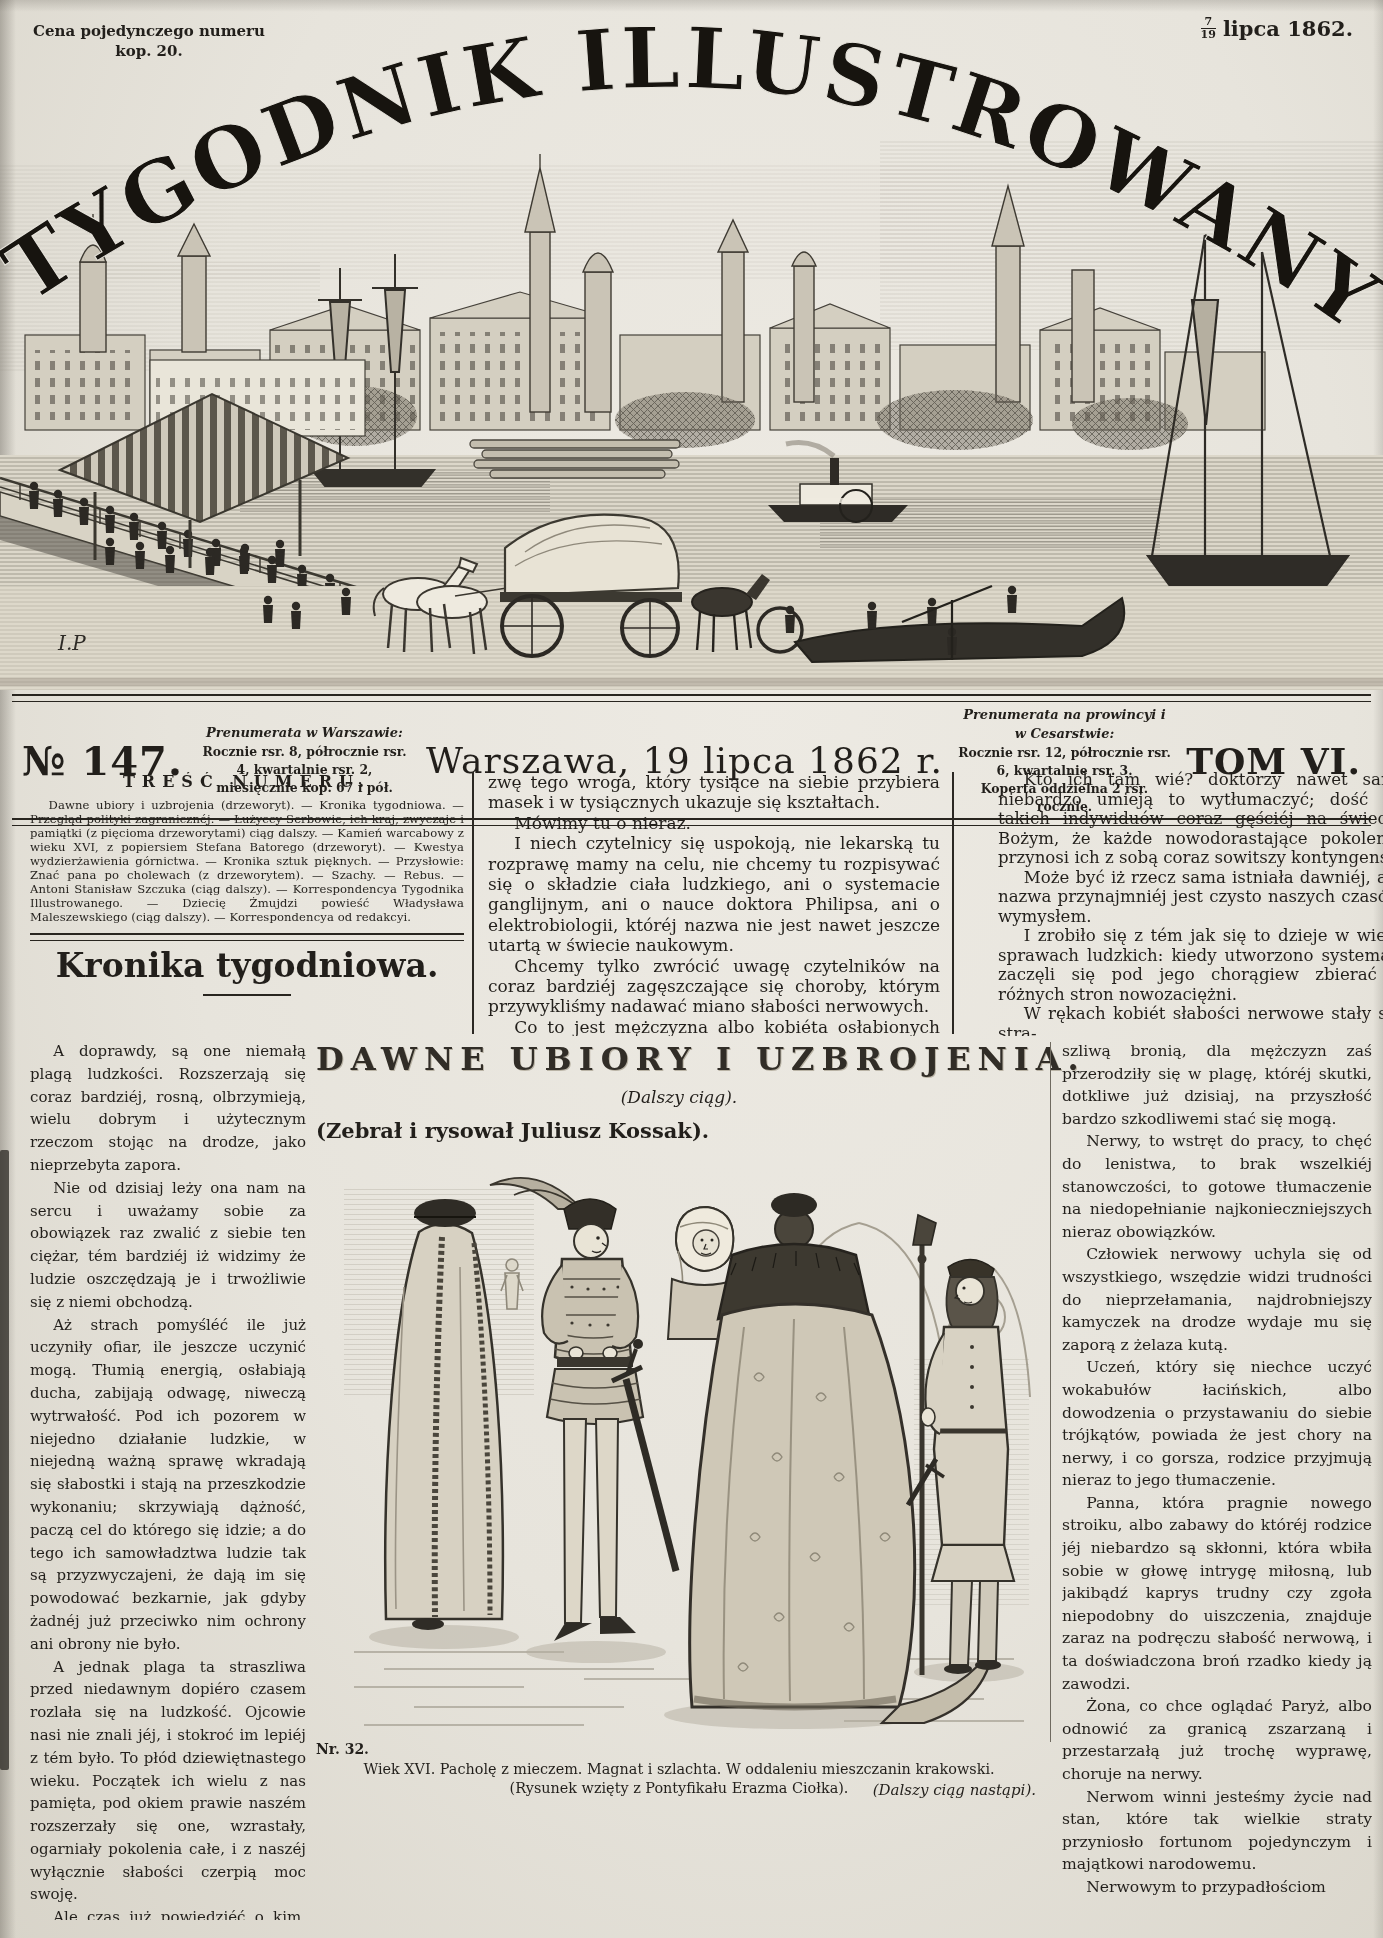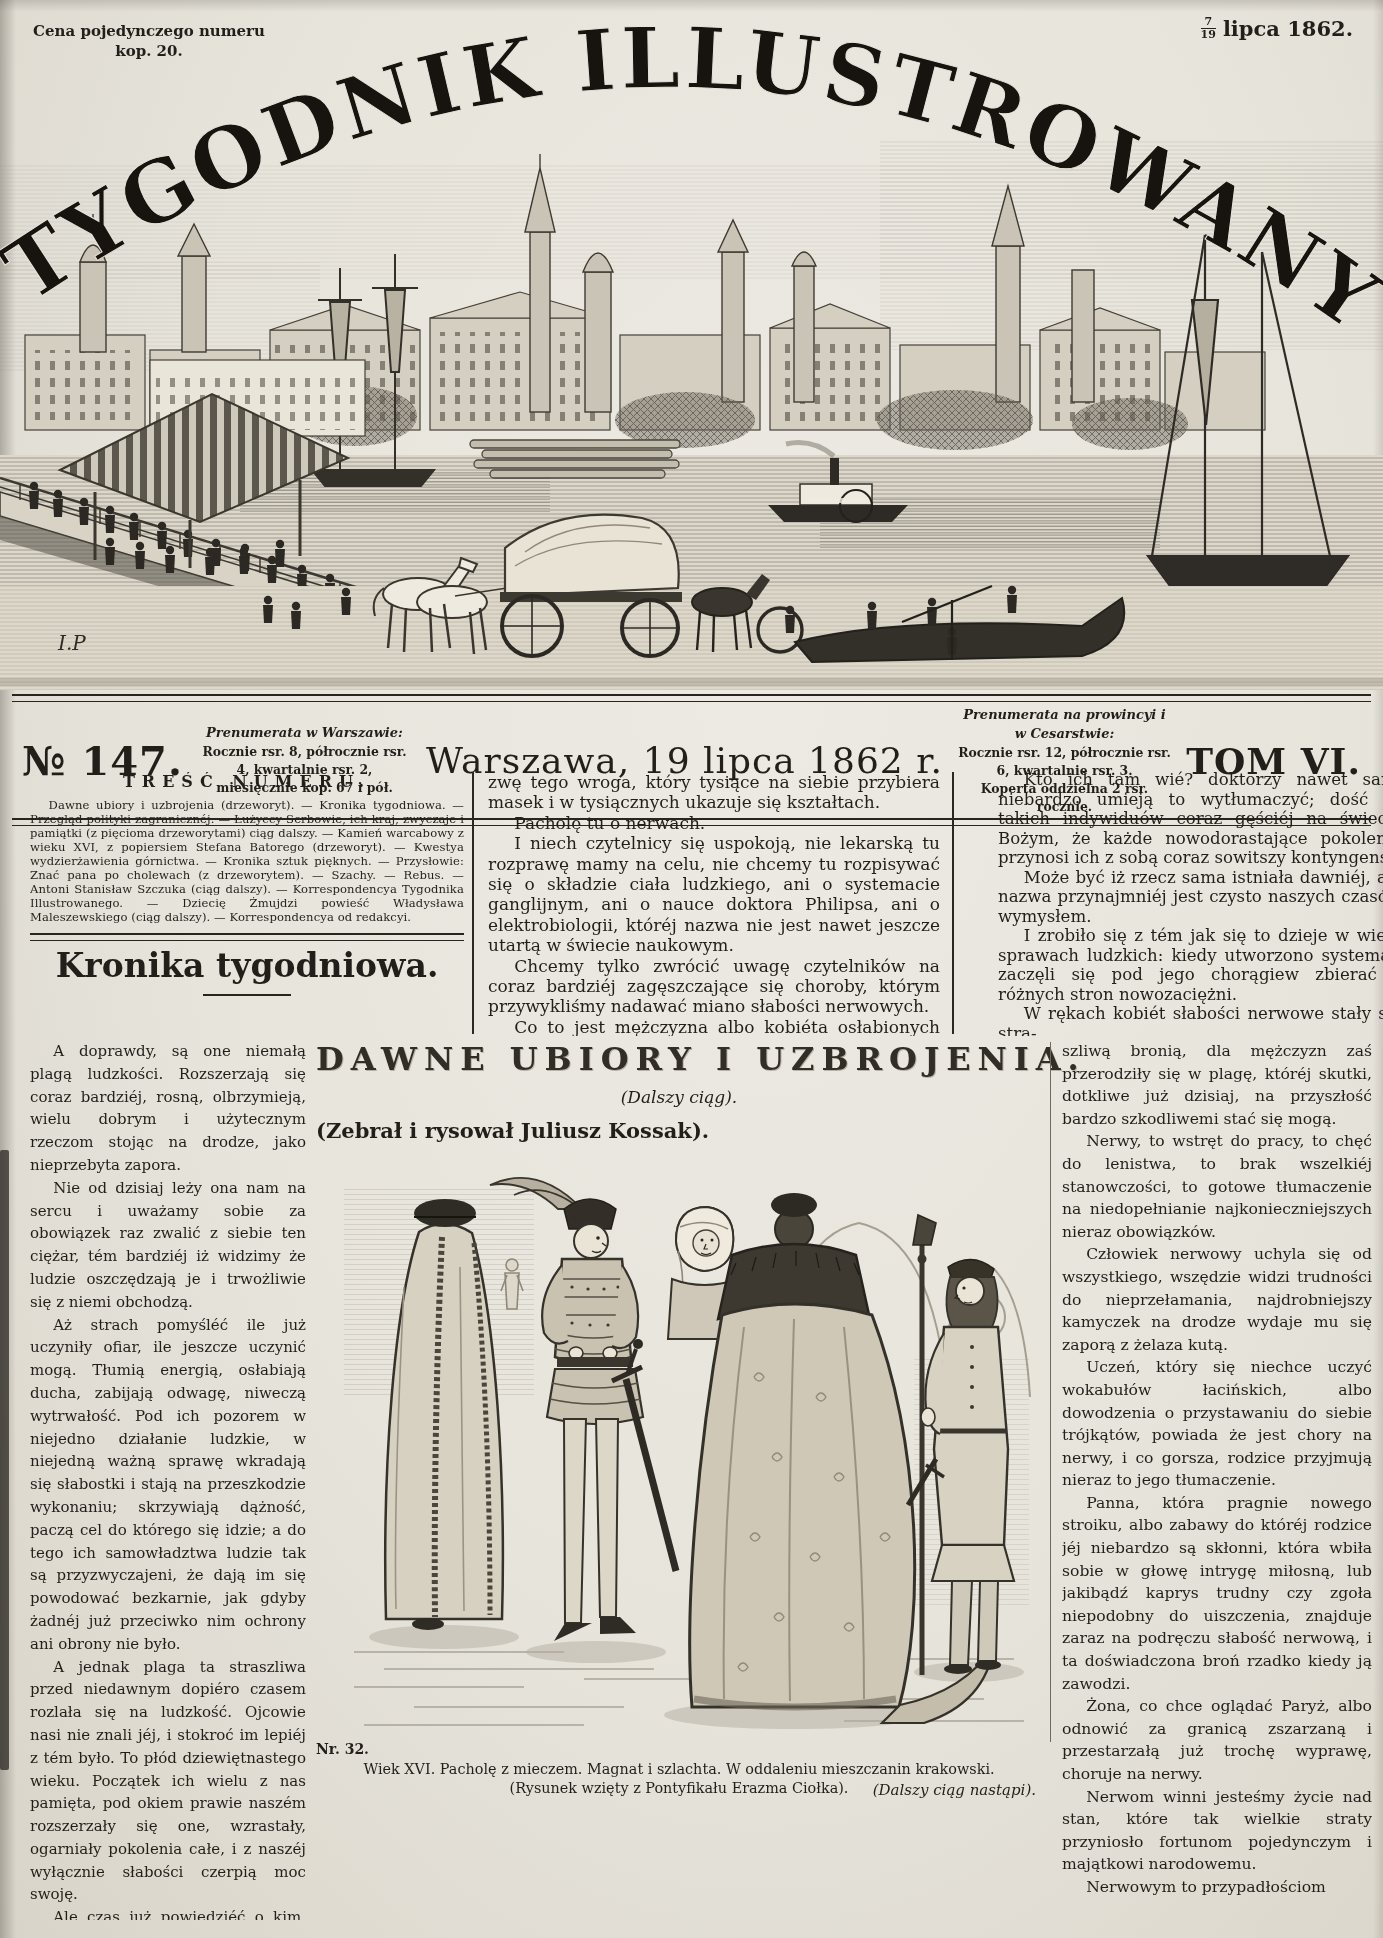"Pacholę tu o nerwach." p { text: Pacholę tu o nerwach -> Mówimy tu o nieraz }
